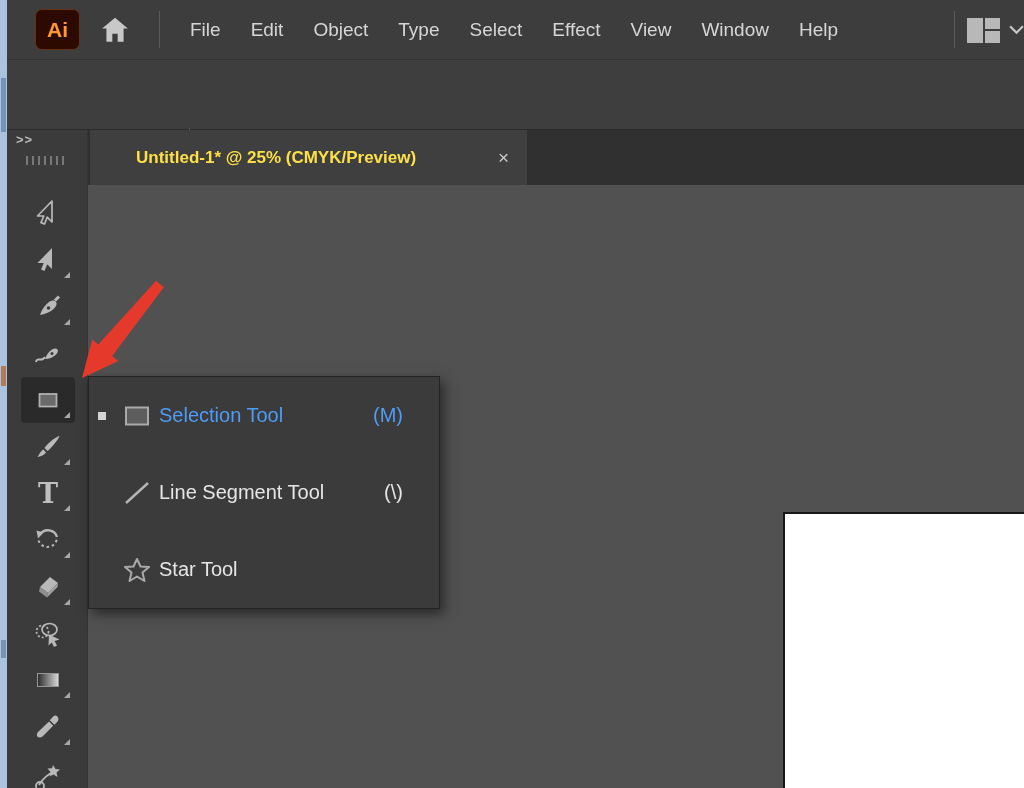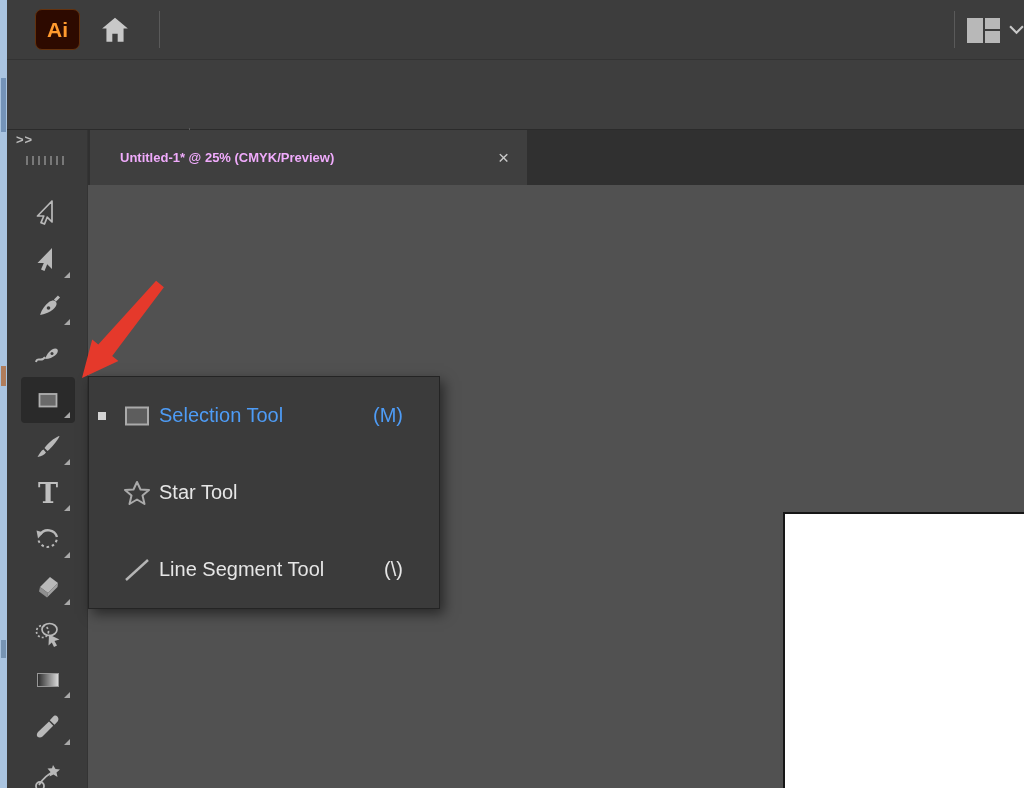"File" div.abs { html: none -> <div> <span>File</span> <span>Edit</span> <span>Object</span> <span>Type</span> <span>Select</span> <span>Effect</span> <span>View</span> <span>Window</span> <span>Help</span> </div> }
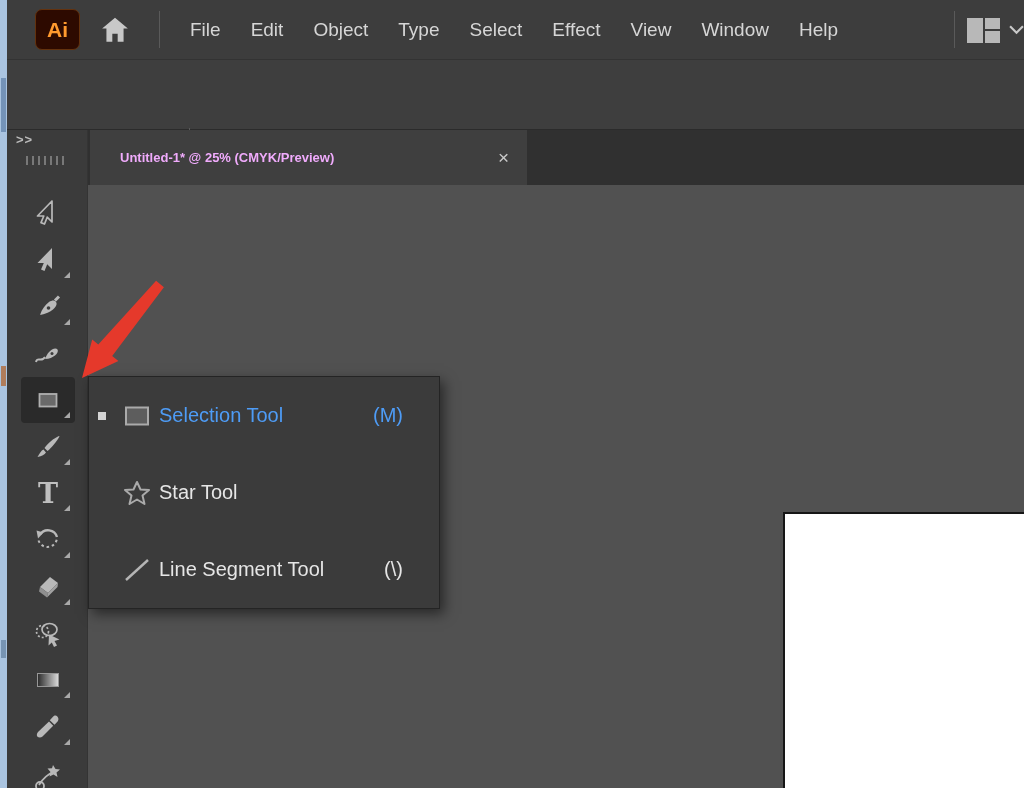"Untitled-1* @ 25% (CMYK/Preview)" #doc-title { color: #f0abfc -> #fde047; font-size: 13px -> 17px; margin-left: 30px -> 46px }
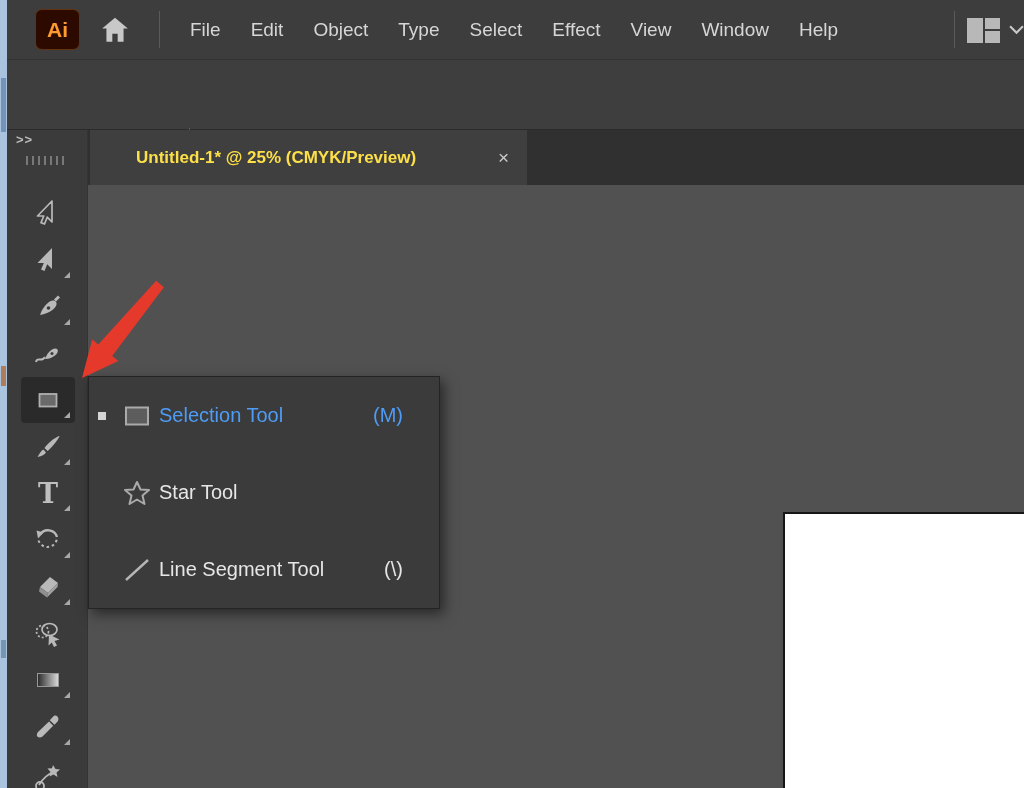"Star Tool" div.flyout-row { order: before "Line Segment Tool" -> after "Line Segment Tool" }
